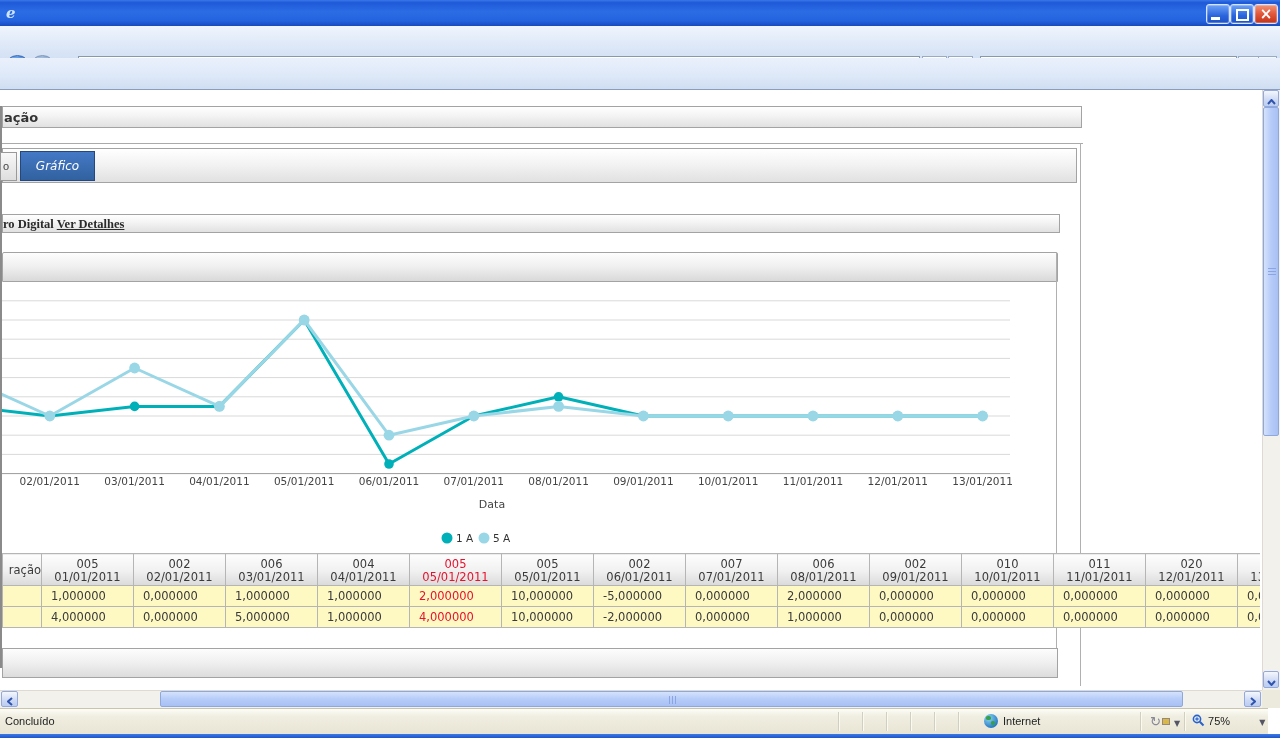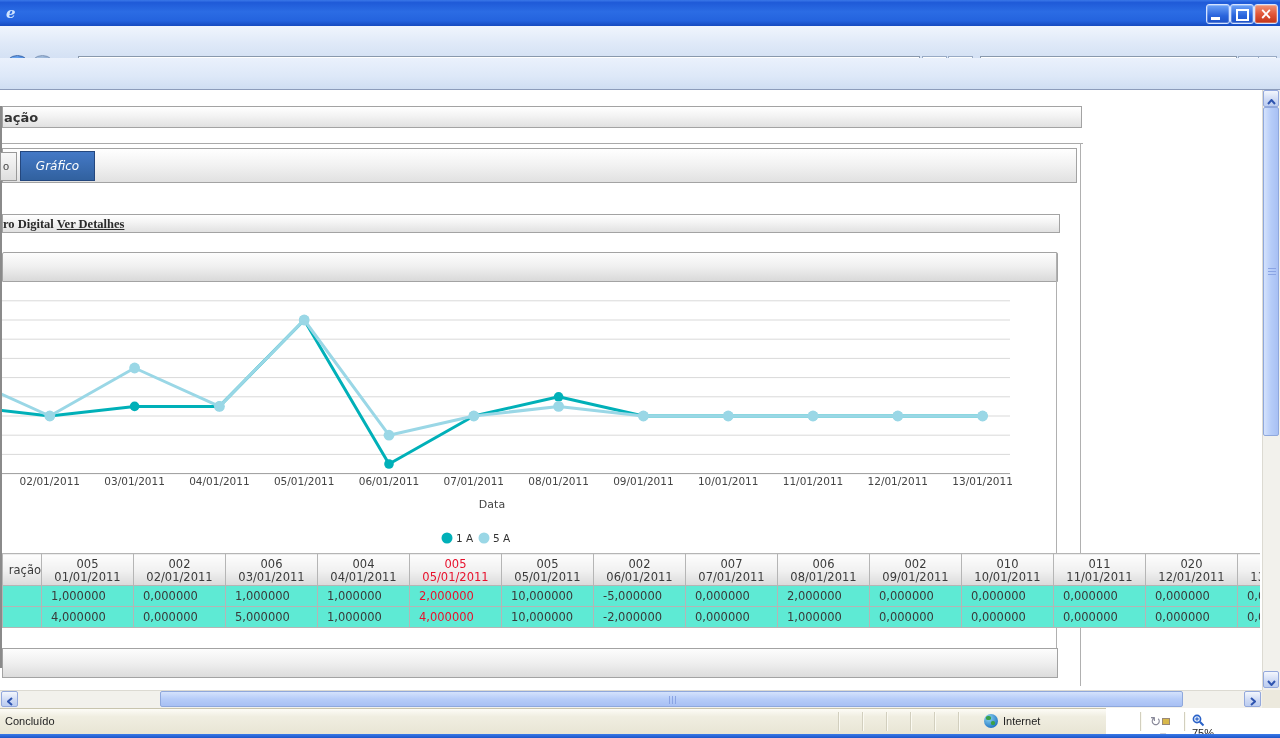"1,000000" table.cal td { background: #5eead4 -> #fef9c3 }
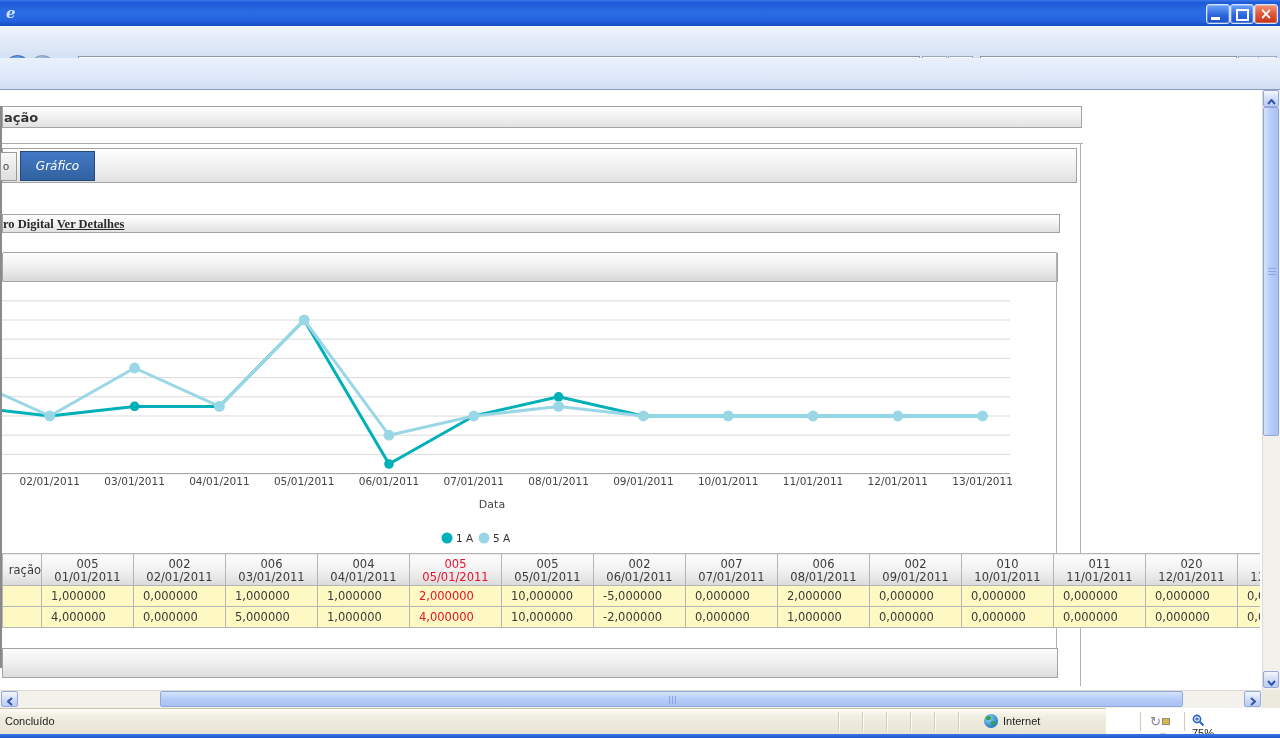"Concluído" .statusbar { width: 1106px -> 1268px }
